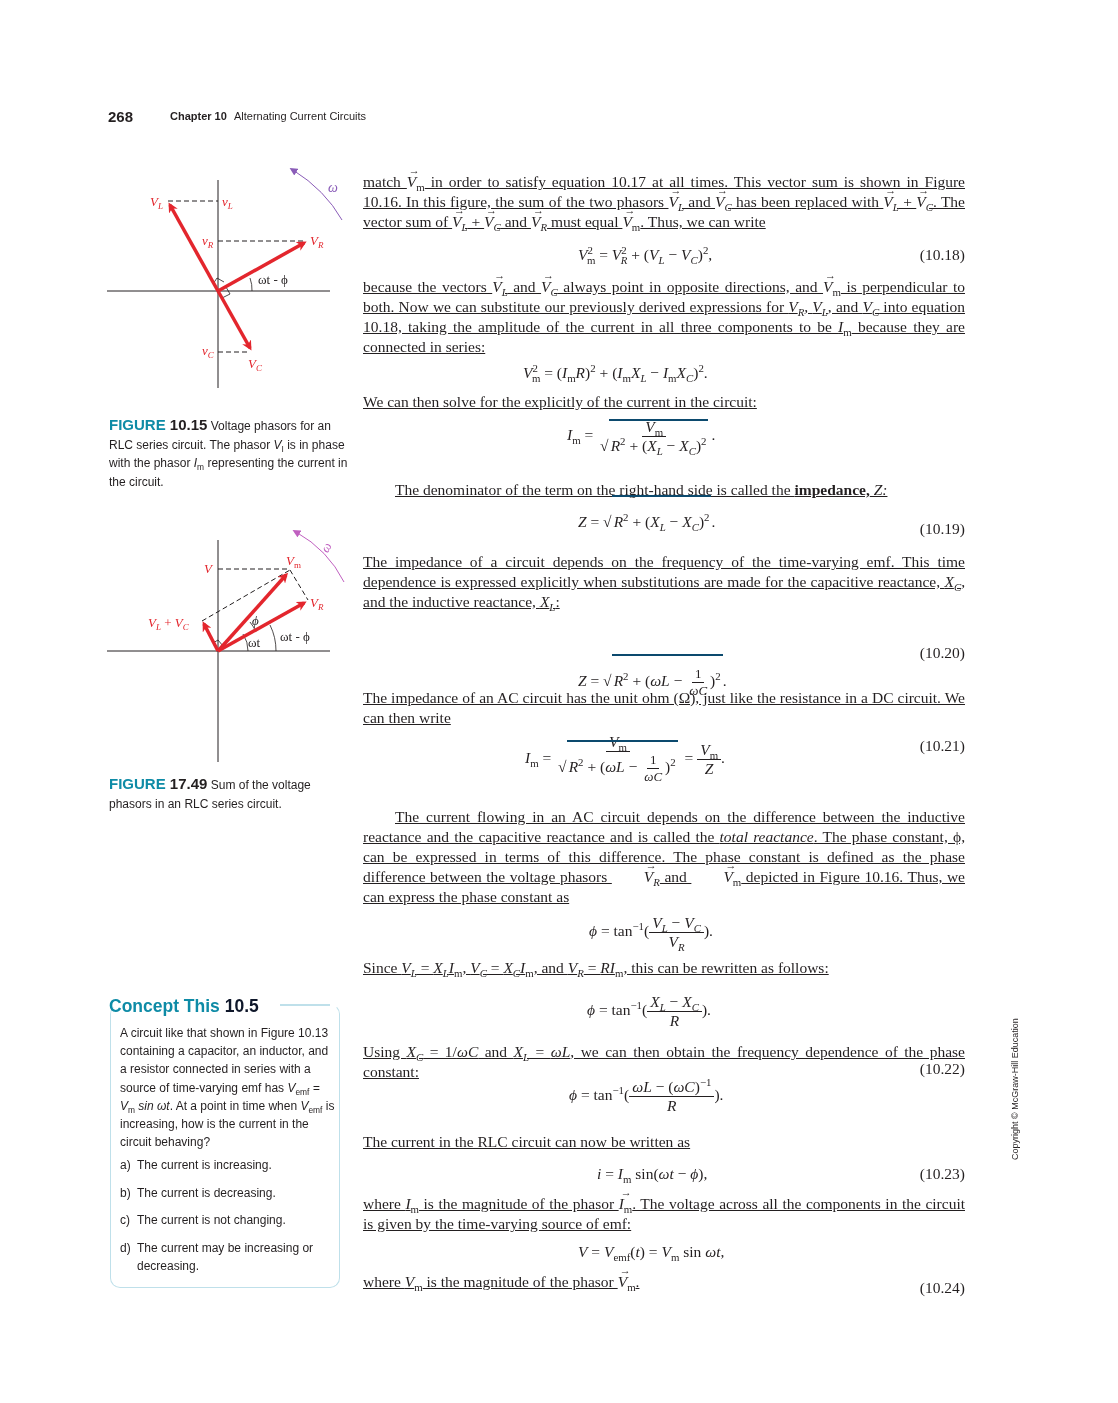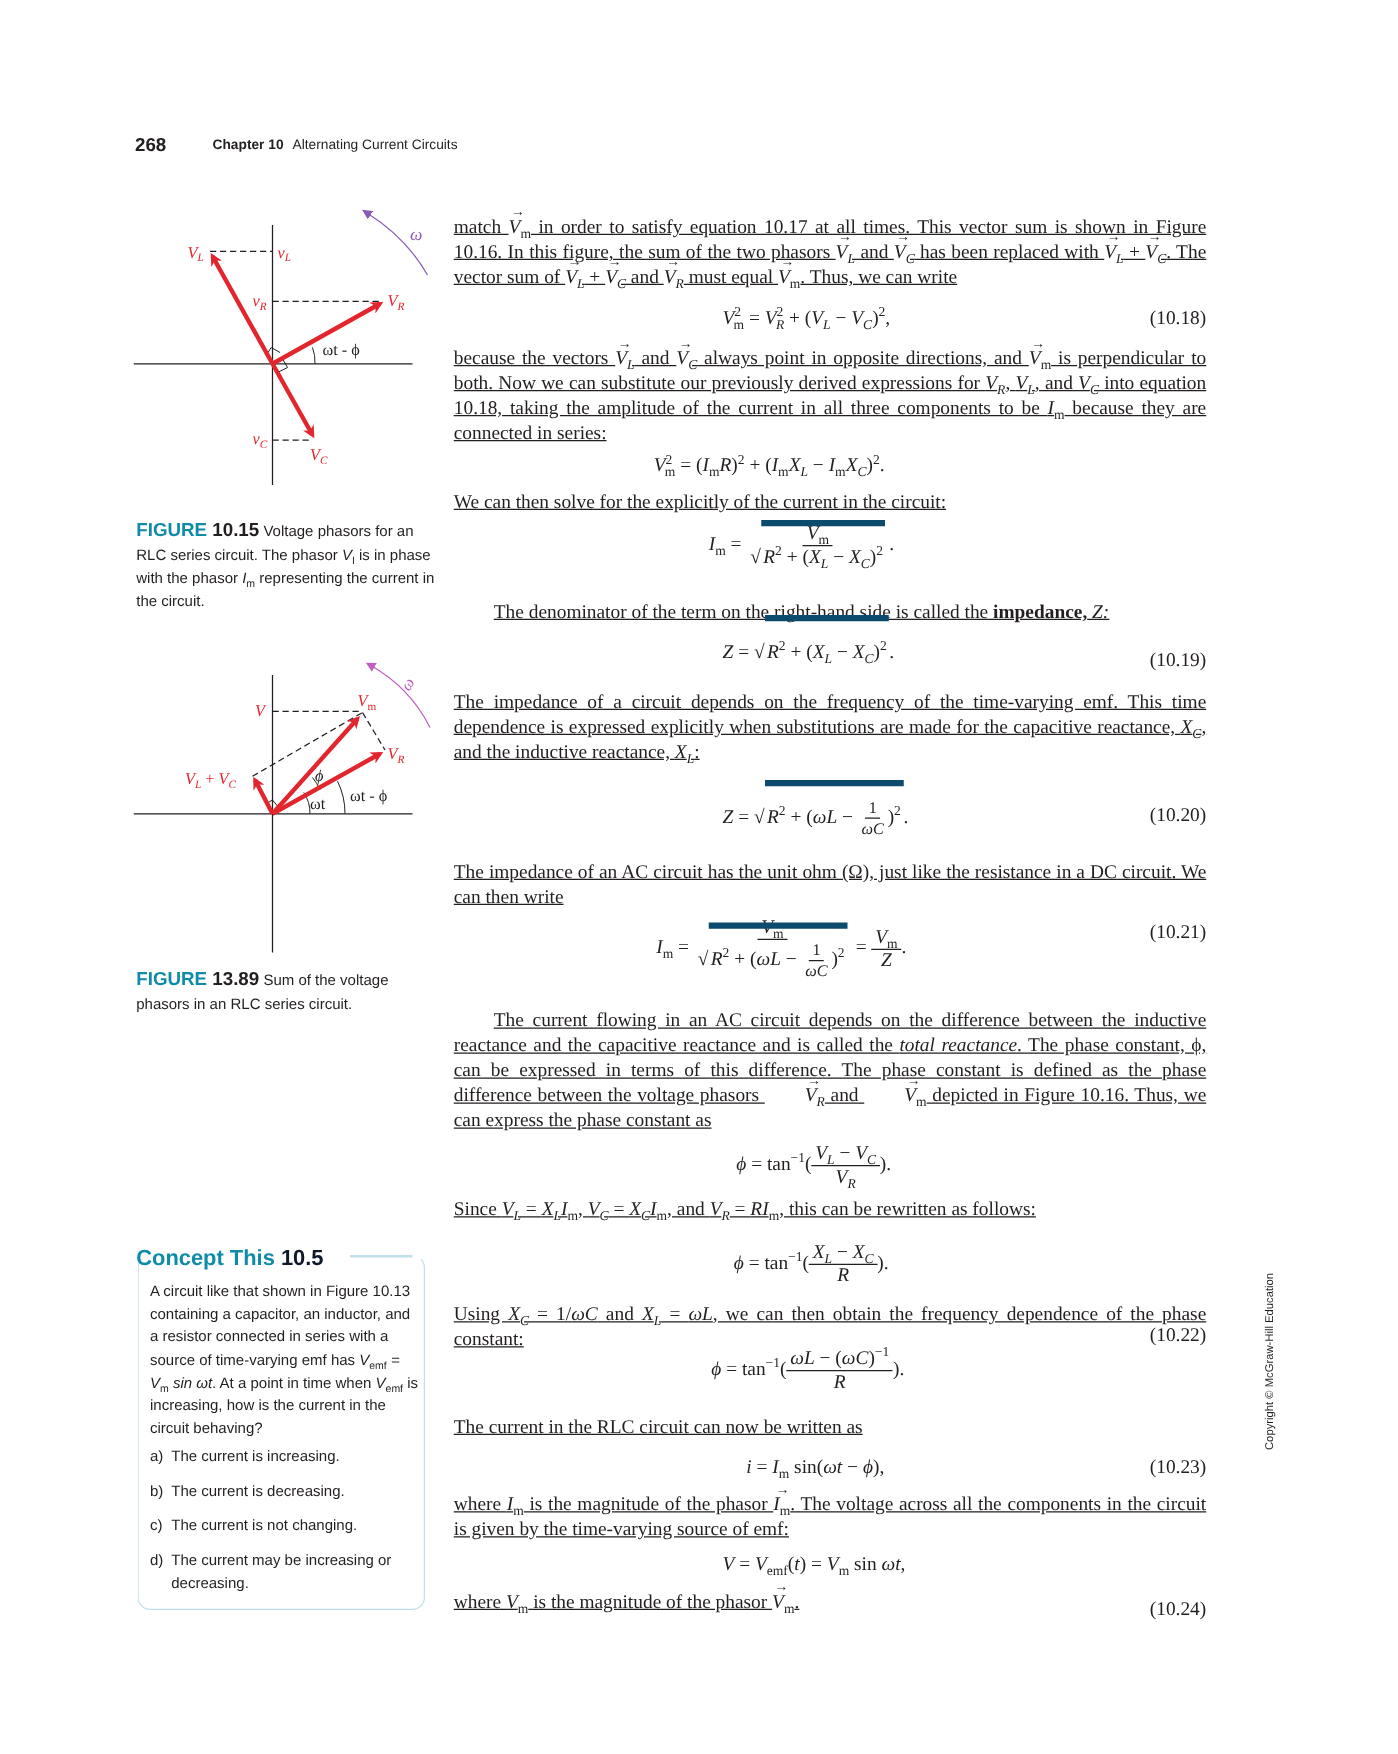"R2 + (XL − XC)2" .sqrt { border-top: 5px solid #0c4a6e -> 2px solid #0c4a6e }
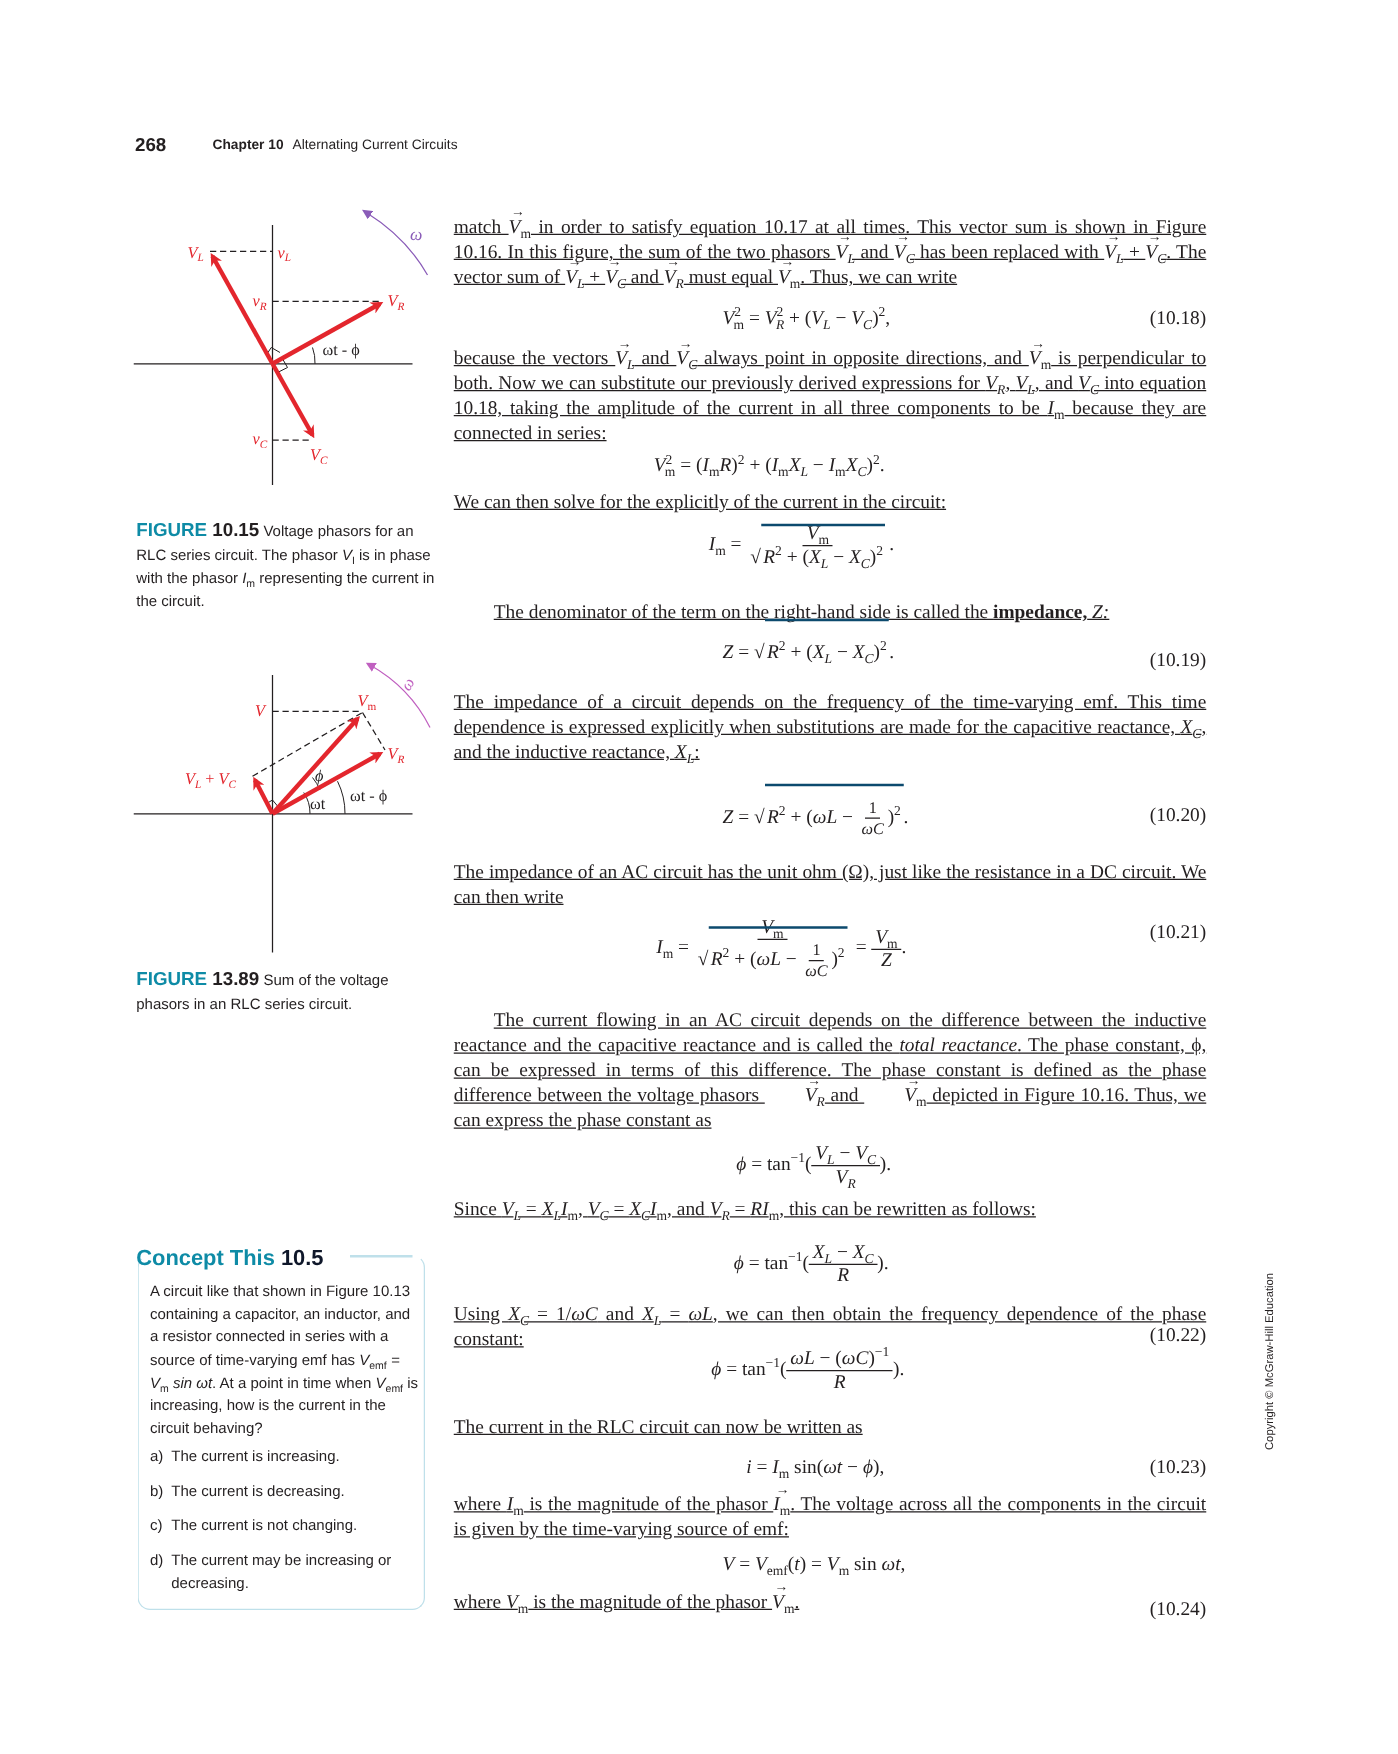"Z = √R2 + (ωL" div.eq { top: 638px -> 666px }
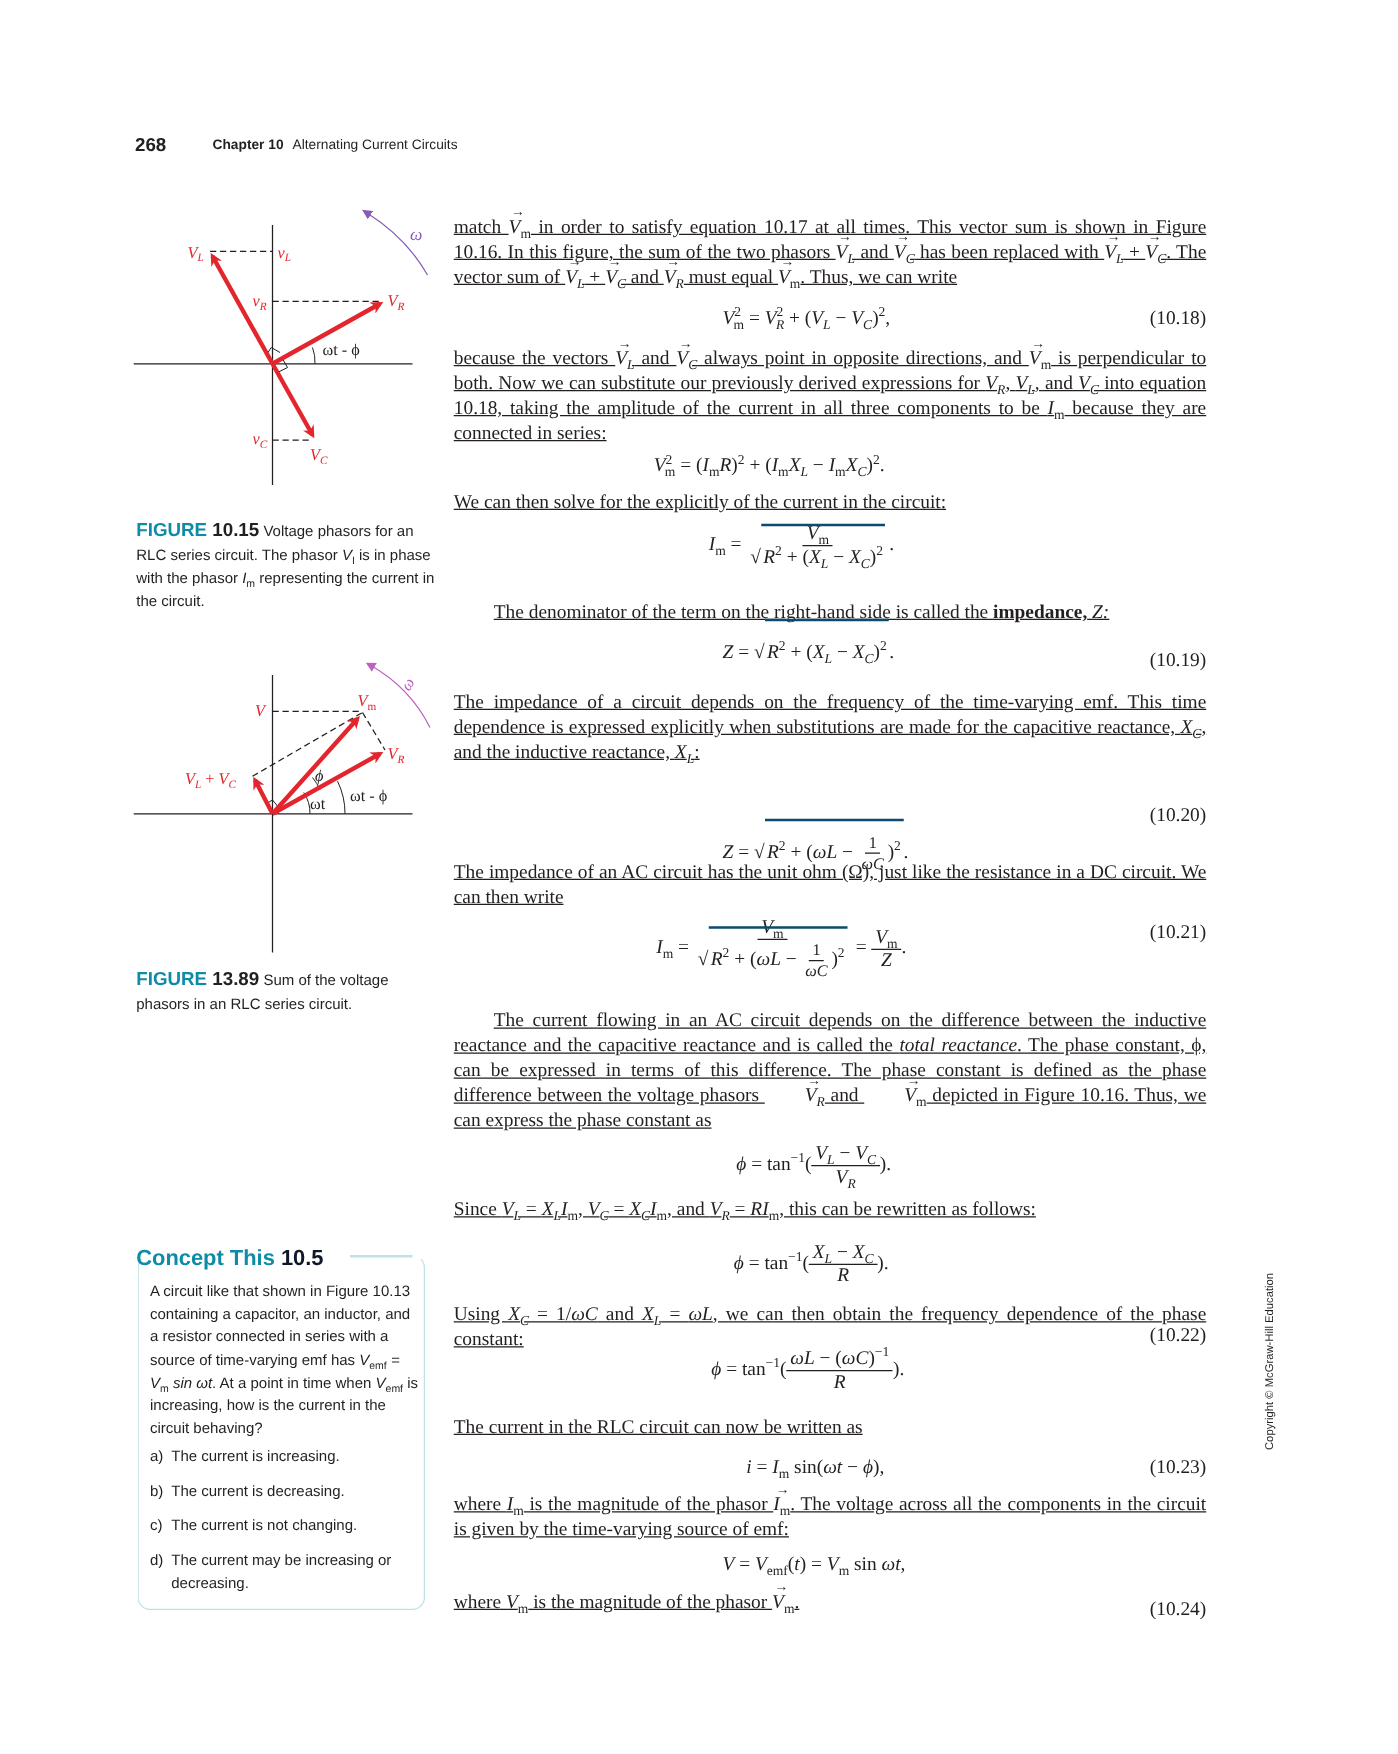"13.89" b { text: 13.89 -> 17.49 }
